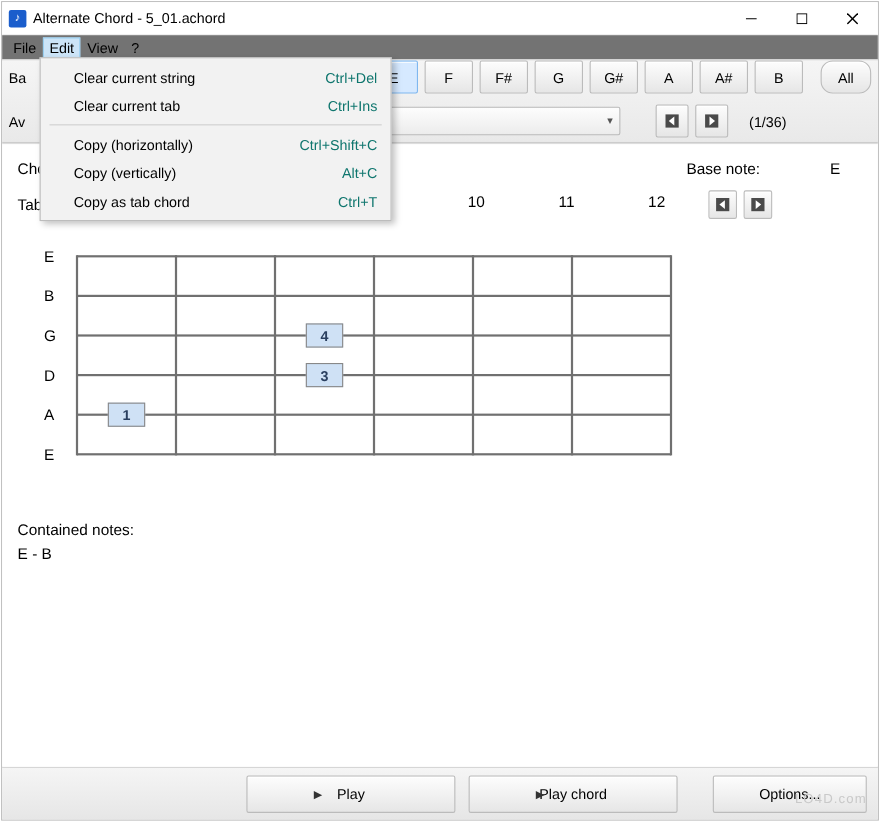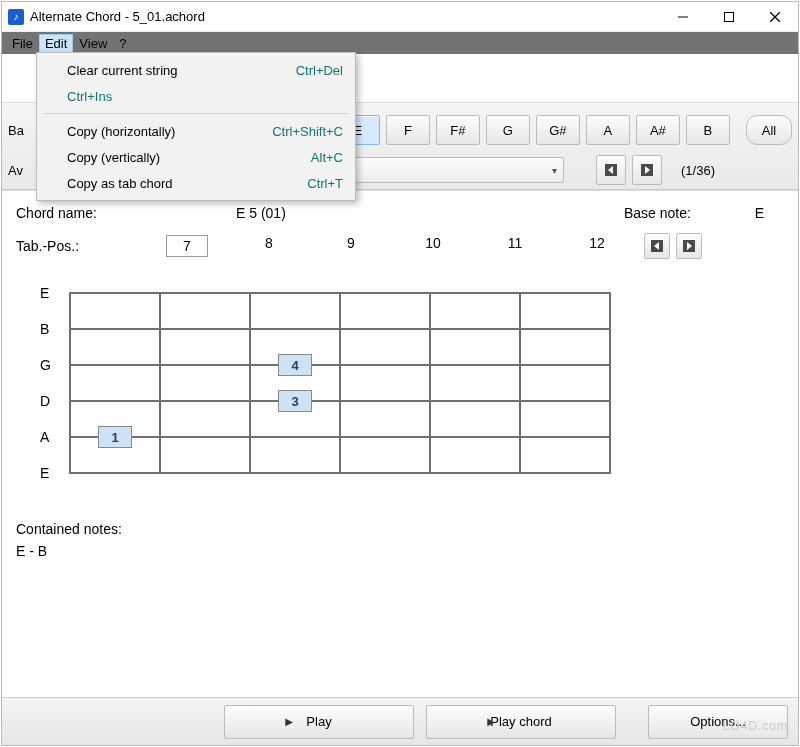"Ba" .toolbar { margin-top: 48px -> none; padding: 12px 6px 4px 6px -> 0 6px 4px 6px }
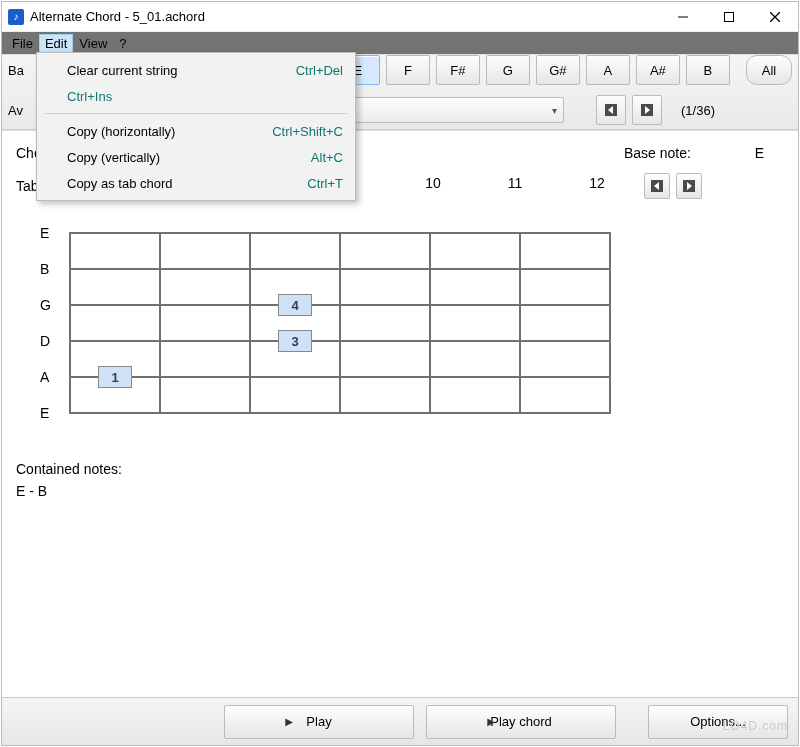"Clear current tab" span.dd-label { html: none -> <span>Clear current tab</span> }
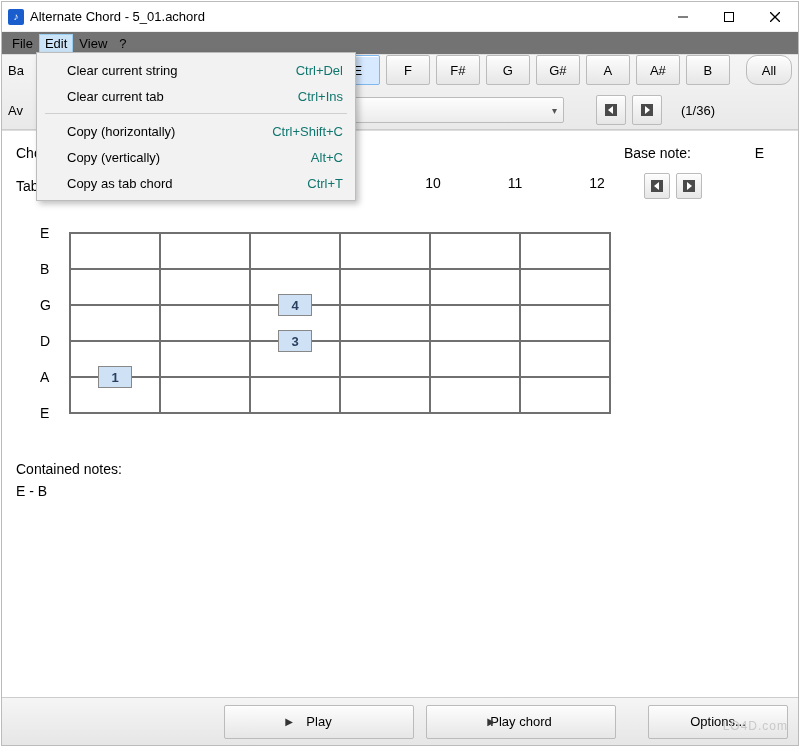"Contained notes:" .contained { margin-top: 30px -> 42px }
